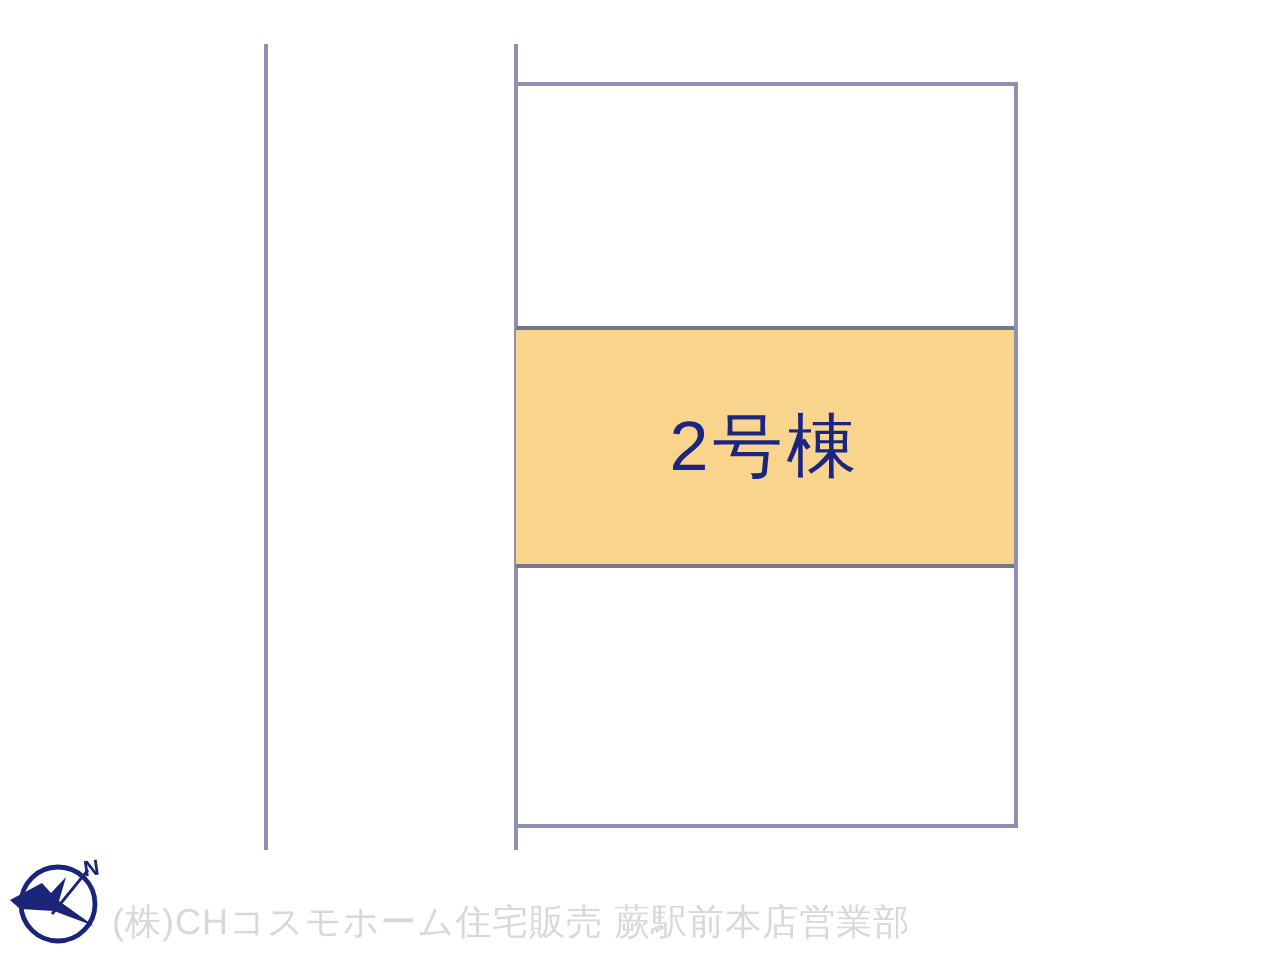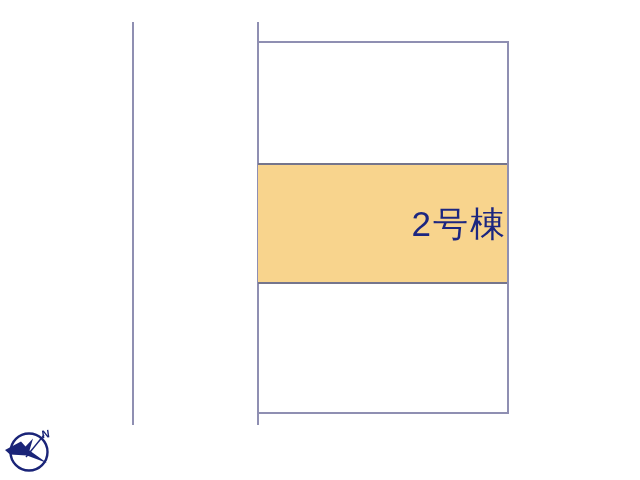"2号棟" .highlight-band { justify-content: flex-end -> center }
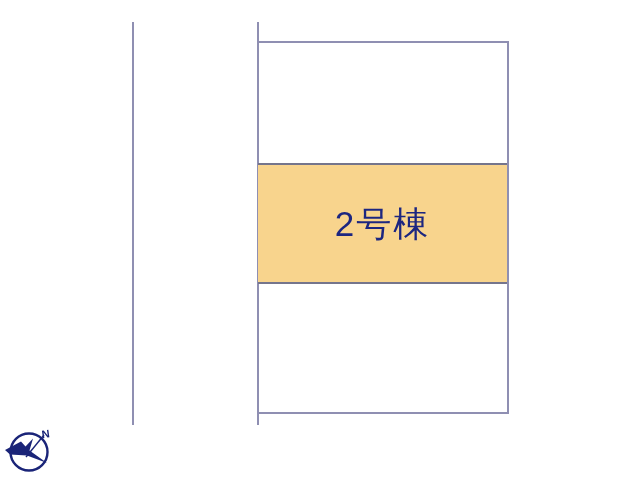"(株)CHコスモホーム住宅販売 蕨駅前本店営業部" div.watermark { html: none -> <div>(株)CHコスモホーム住宅販売 蕨駅前本店営業部</div> }
